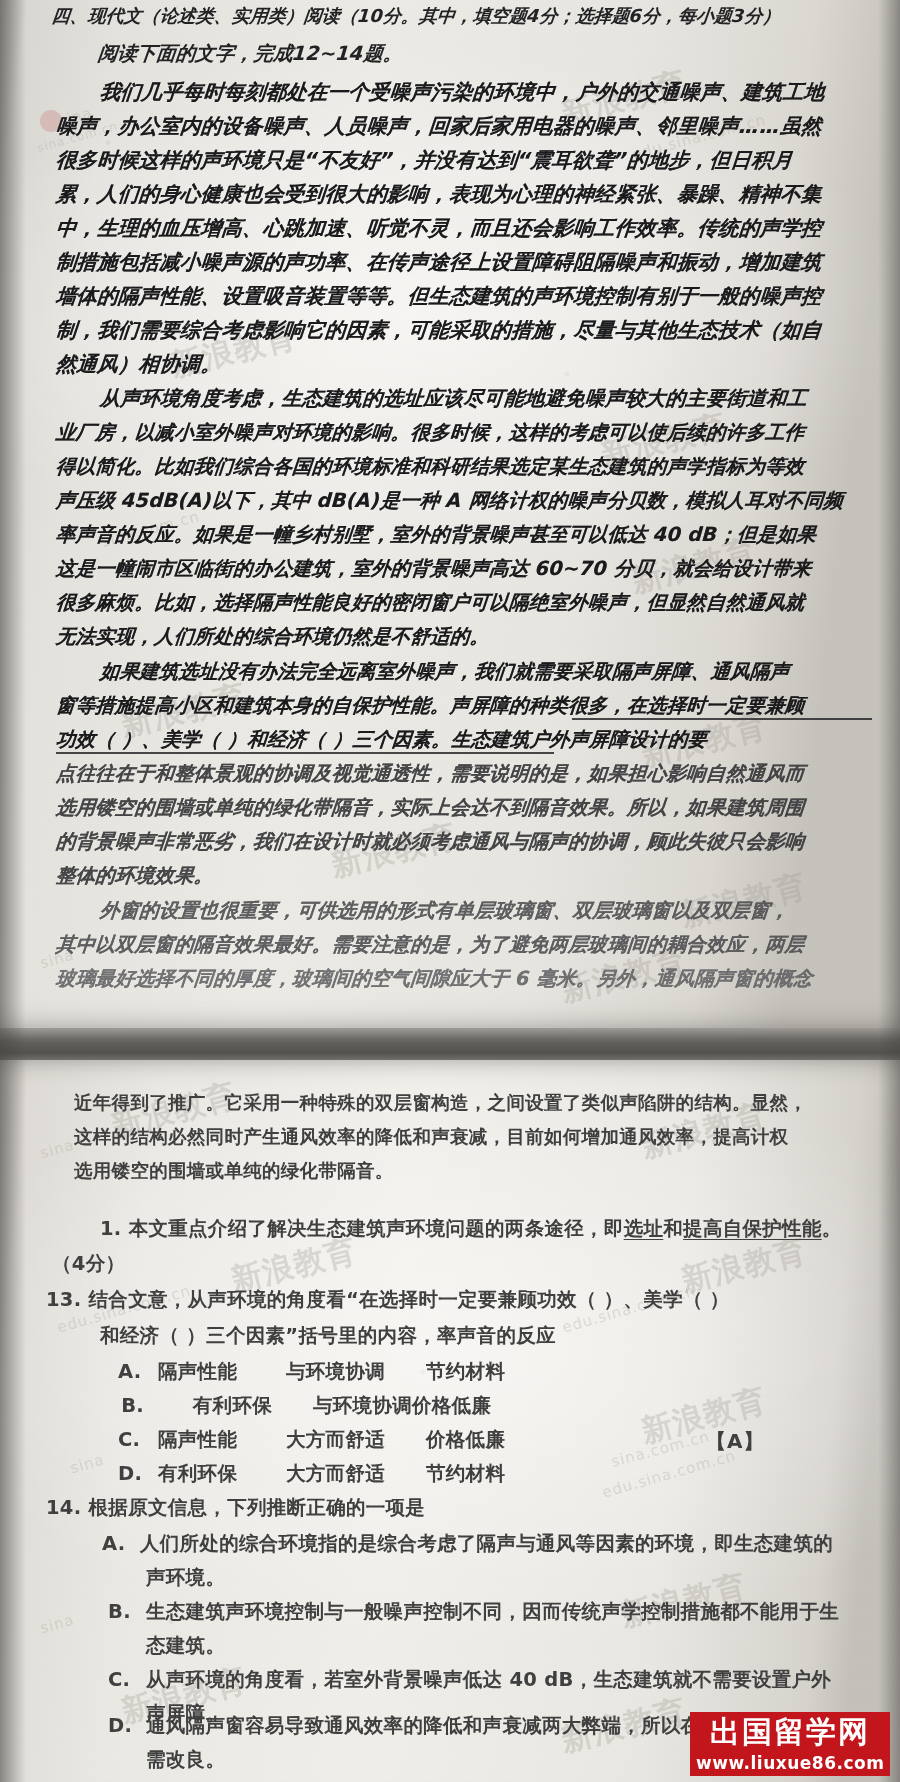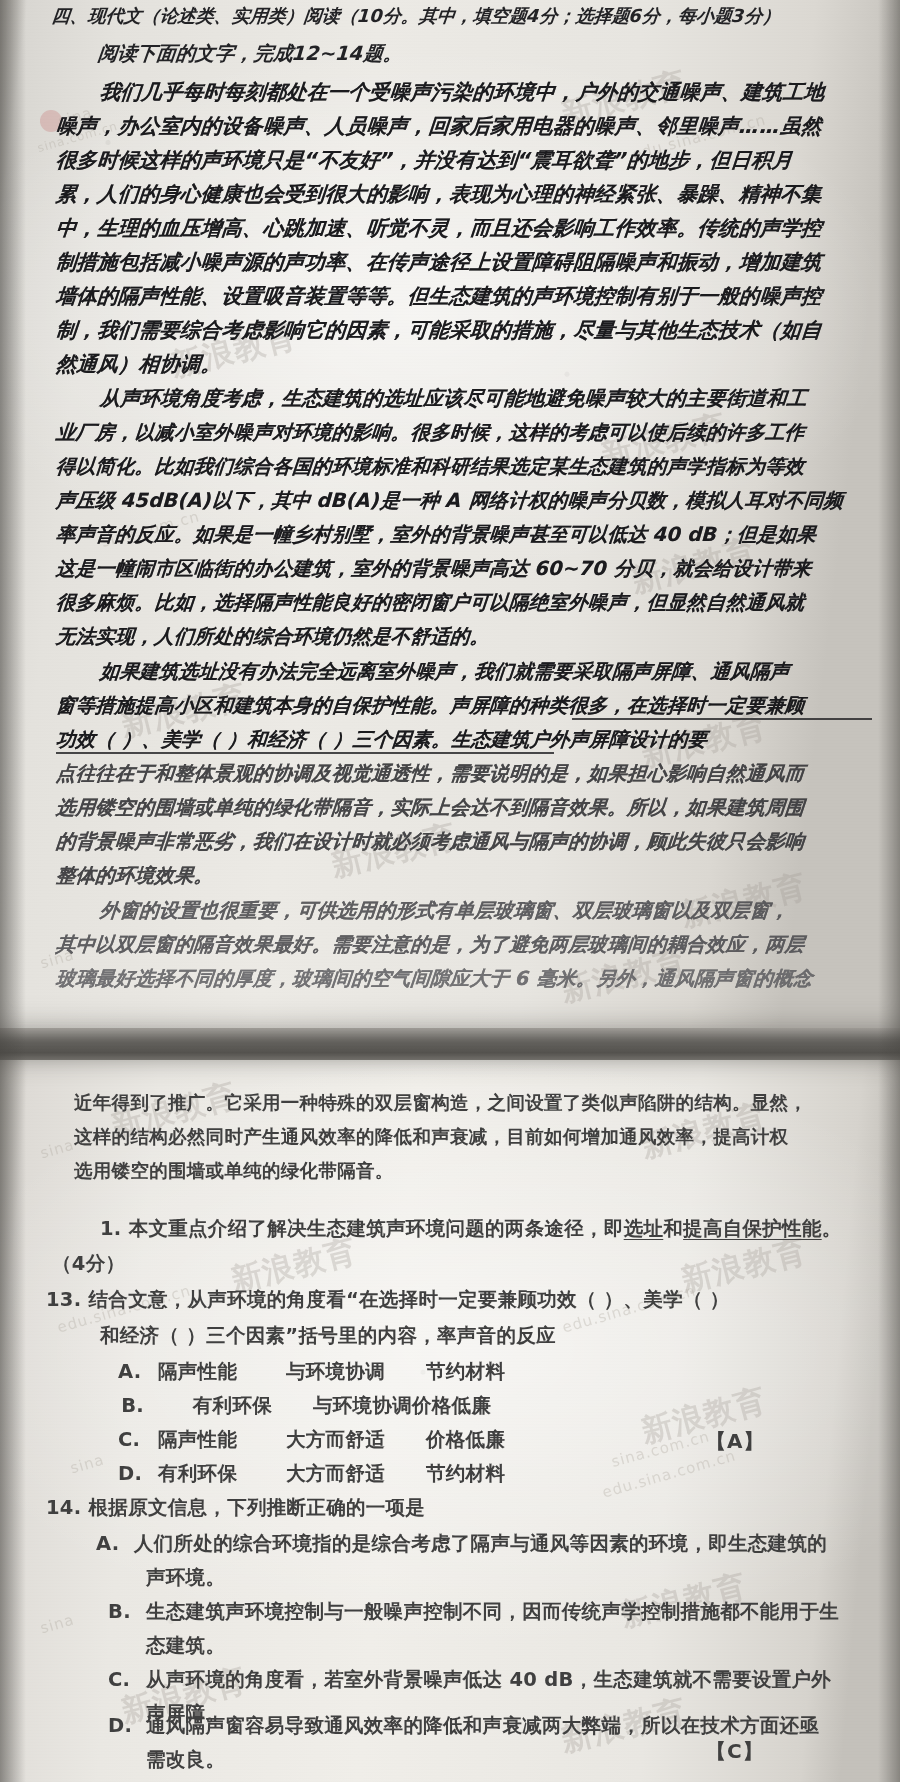"A. 人们所处的综合环境指的是综合考虑了隔声与通风等因素的环境，即生态建筑的" div.ln { left: 96px -> 102px }
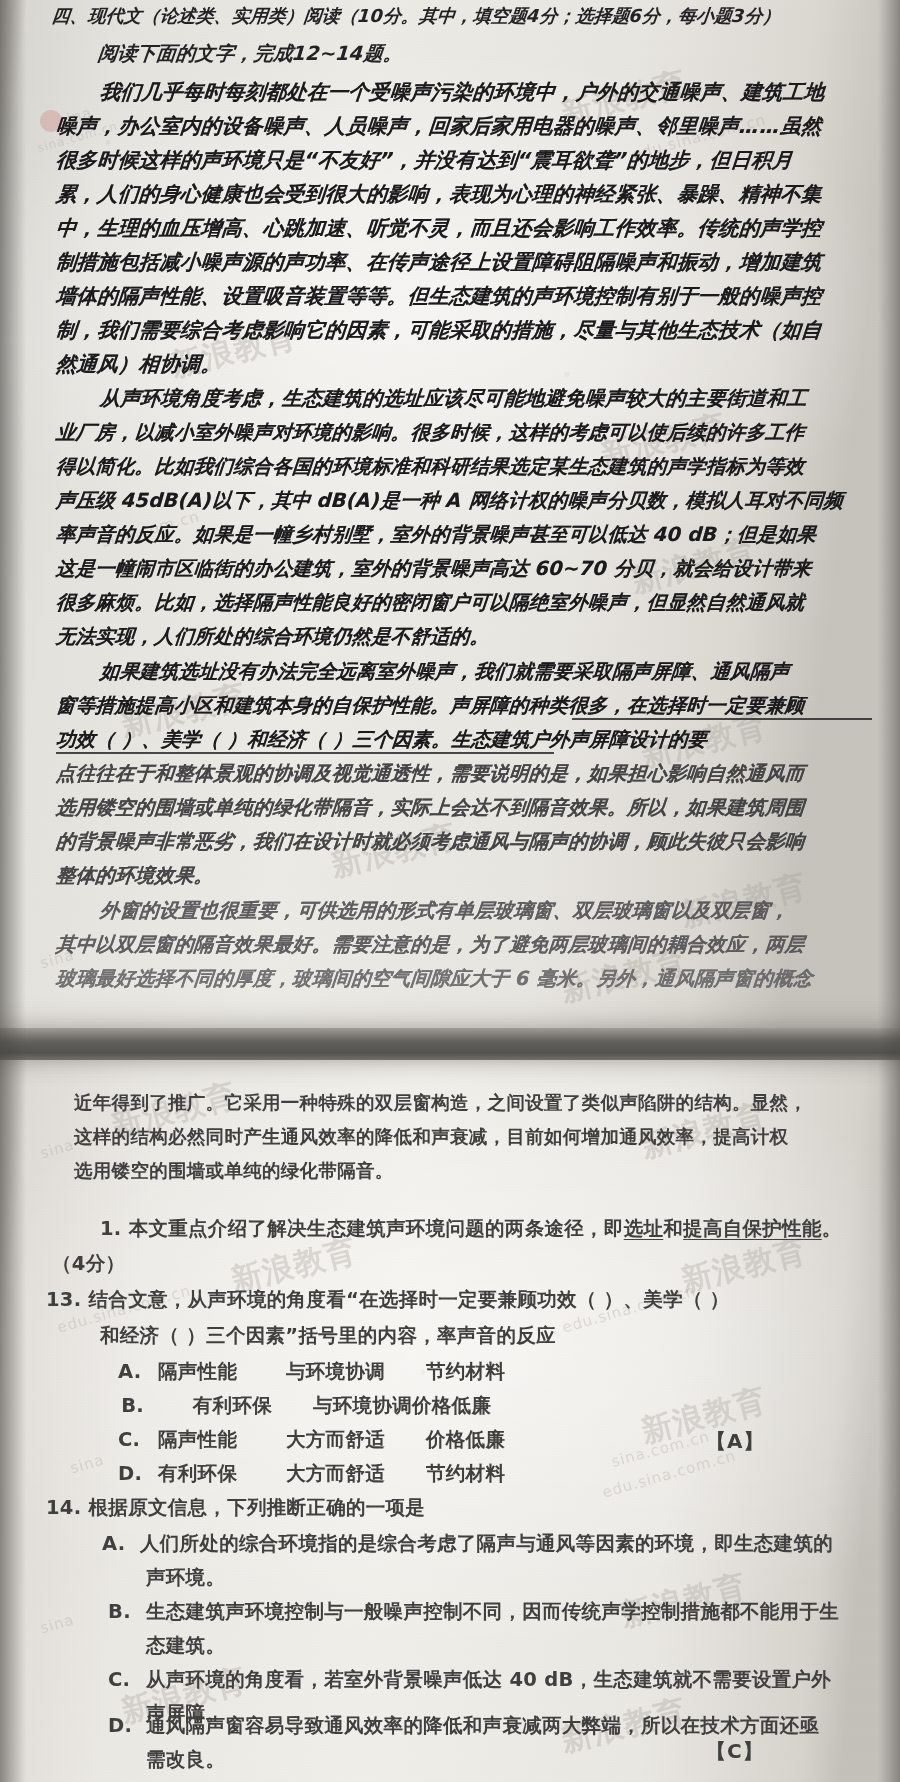"出国留学网" div.logo { html: none -> <div> <div>出国留学网</div> <div>www.liuxue86.com</div> </div> }
